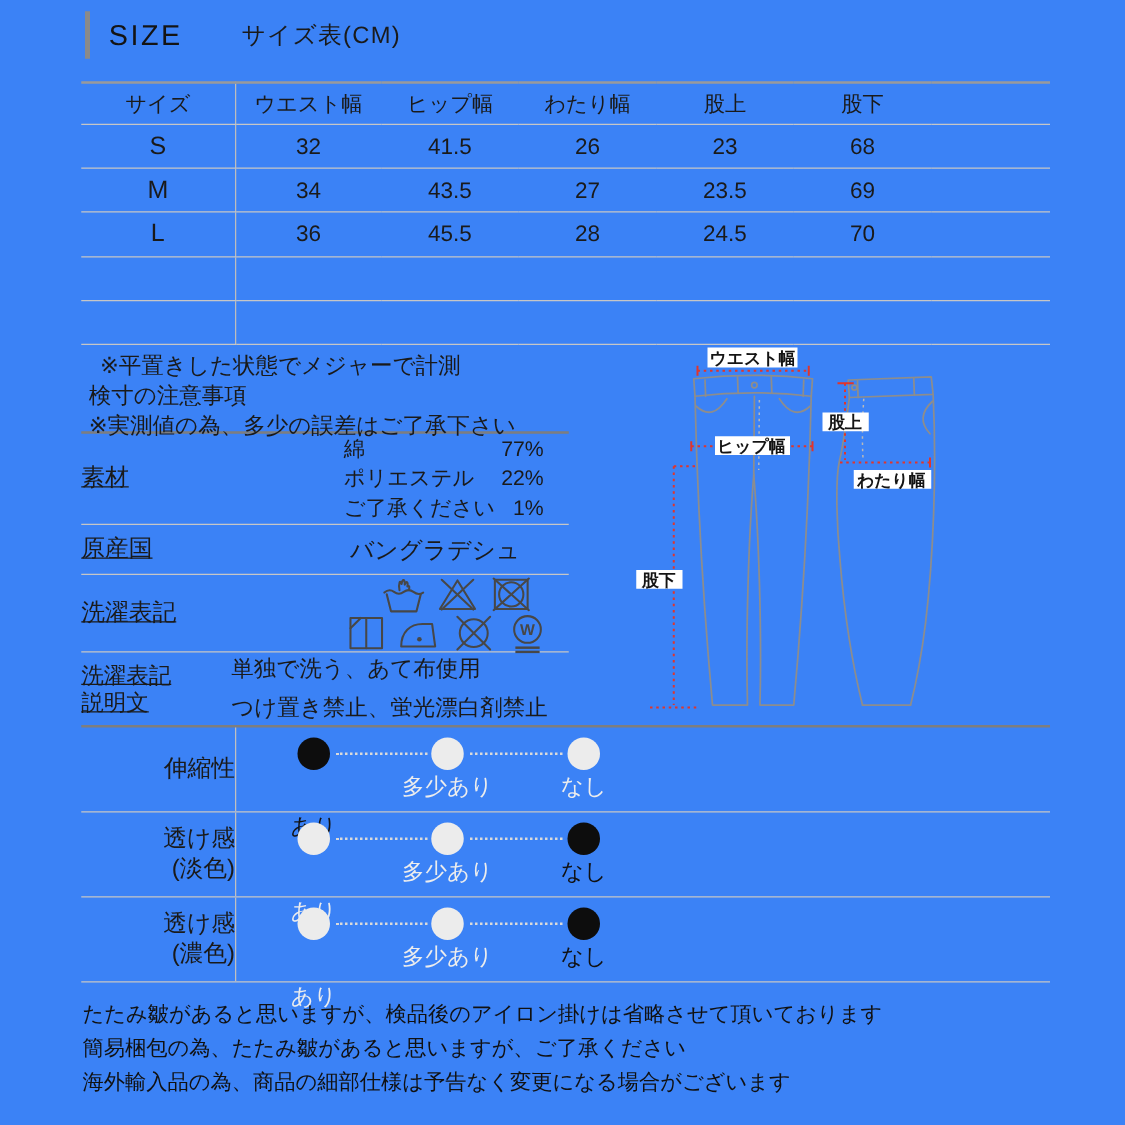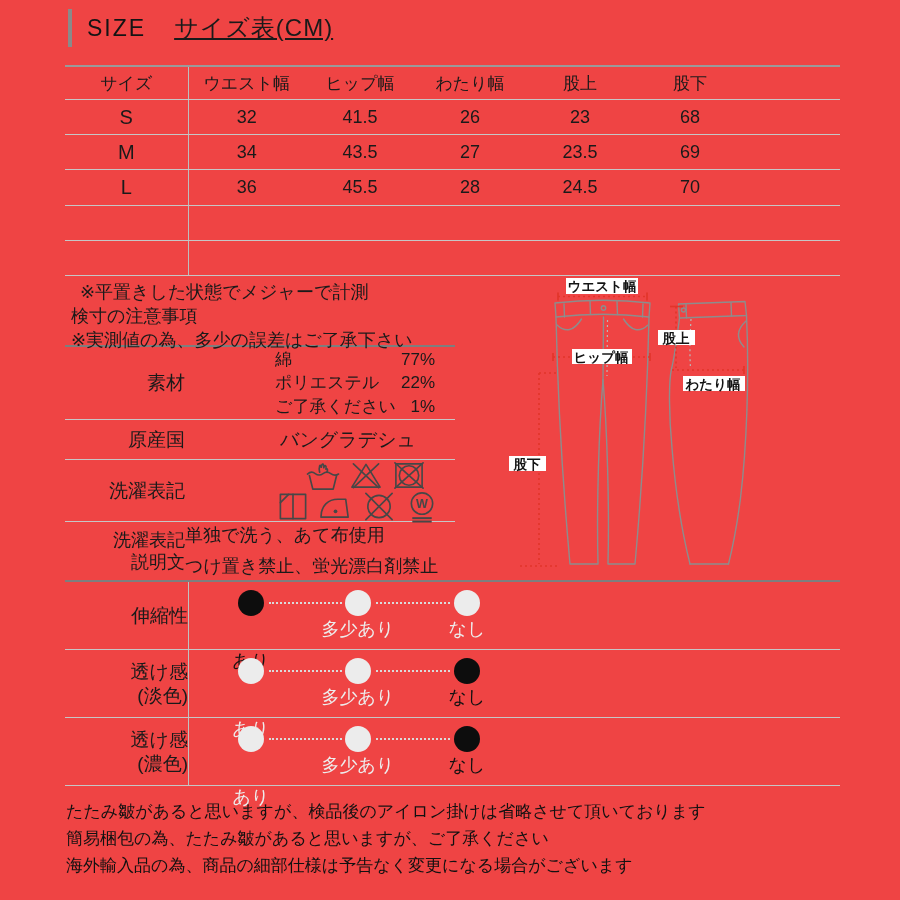"SIZE" .page { background: #ef4444 -> #3b82f6 }
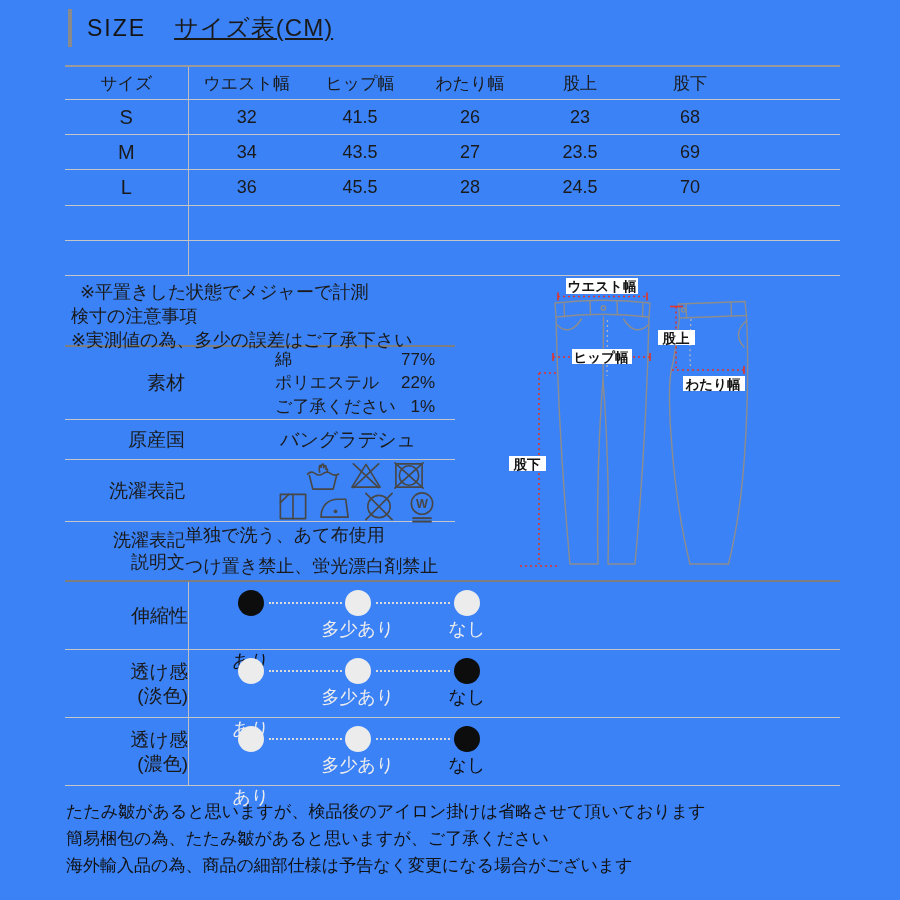"サイズ表(CM)" .hdr-title { font-size: 24px -> 19px; margin-left: 28px -> 47px; text-decoration: underline -> none }
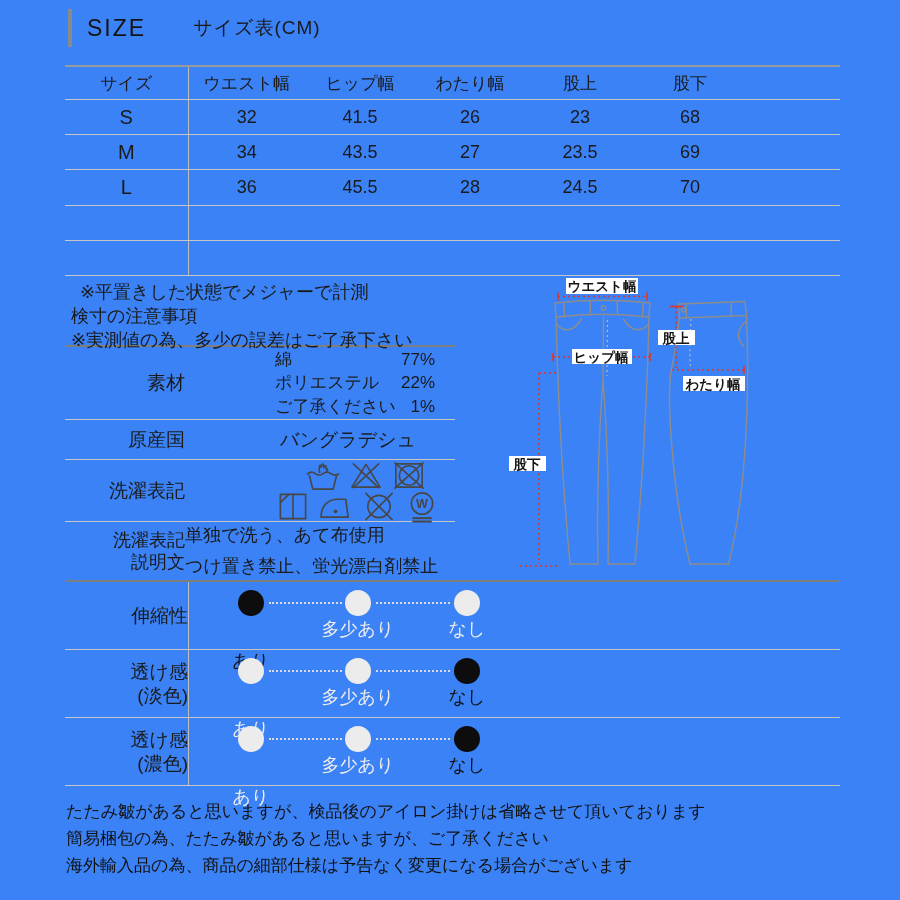"素材" .spec-label { text-align: right -> left; text-decoration: none -> underline }
